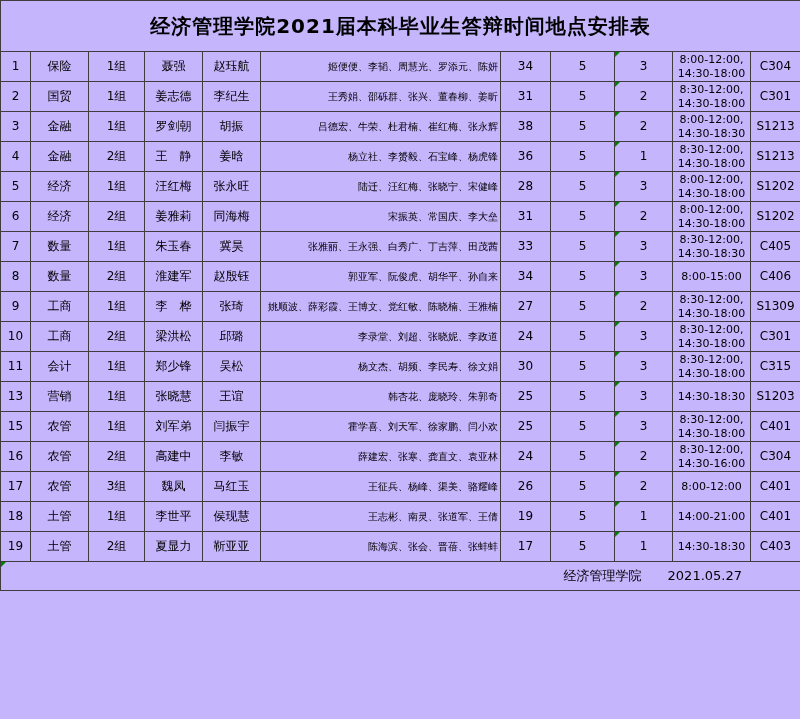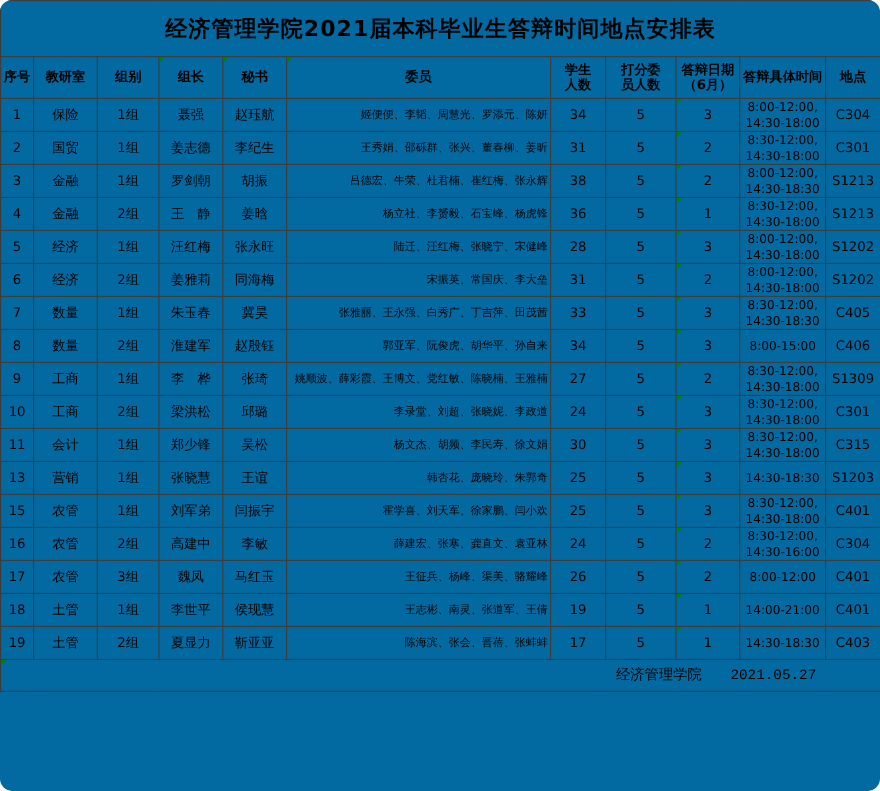"经济管理学院2021届本科毕业生答辩时间地点安排表" .sheet { background: #0369a1 -> #c4b5fd; border-radius: 11px -> none }
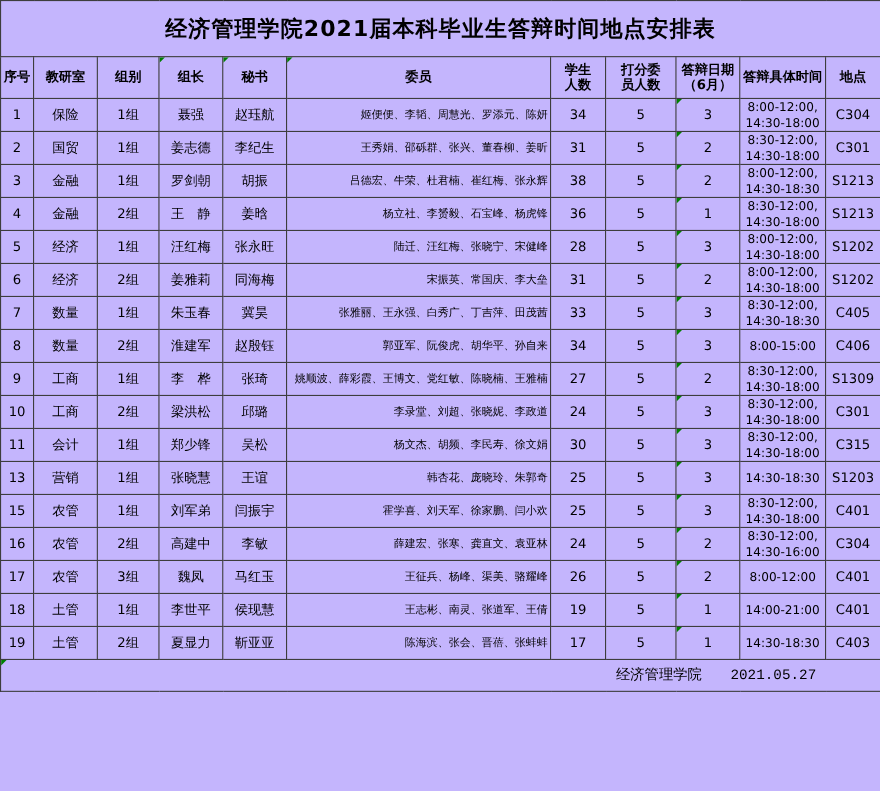"序号" tr { html: <tr> <th>序号</th> <th>教研室</th> <th>组别</th> <th>组长</th> <th>秘书</th> <th>委员</th> <th>学生 人数</th> <th>打分委 员人数</th> <th>答辩日期 （6月）</th> <th>答辩具体时间</th> <th>地点</th> </tr> -> none }
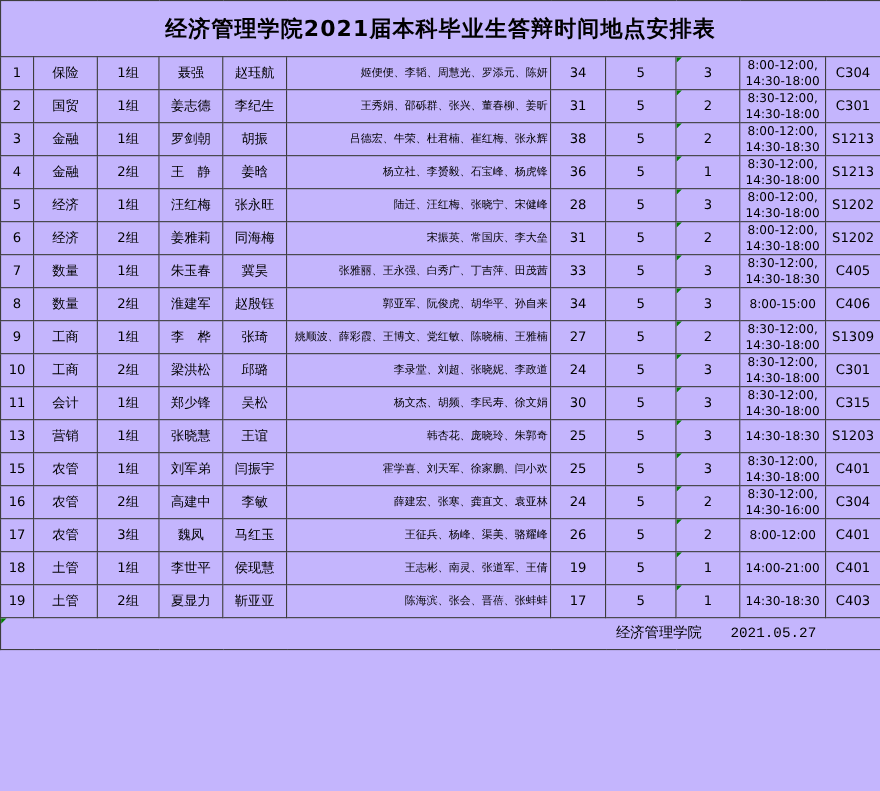"经济管理学院 2021.05.27" .footer-cell { font-family: Liberation Mono, monospace -> none }
